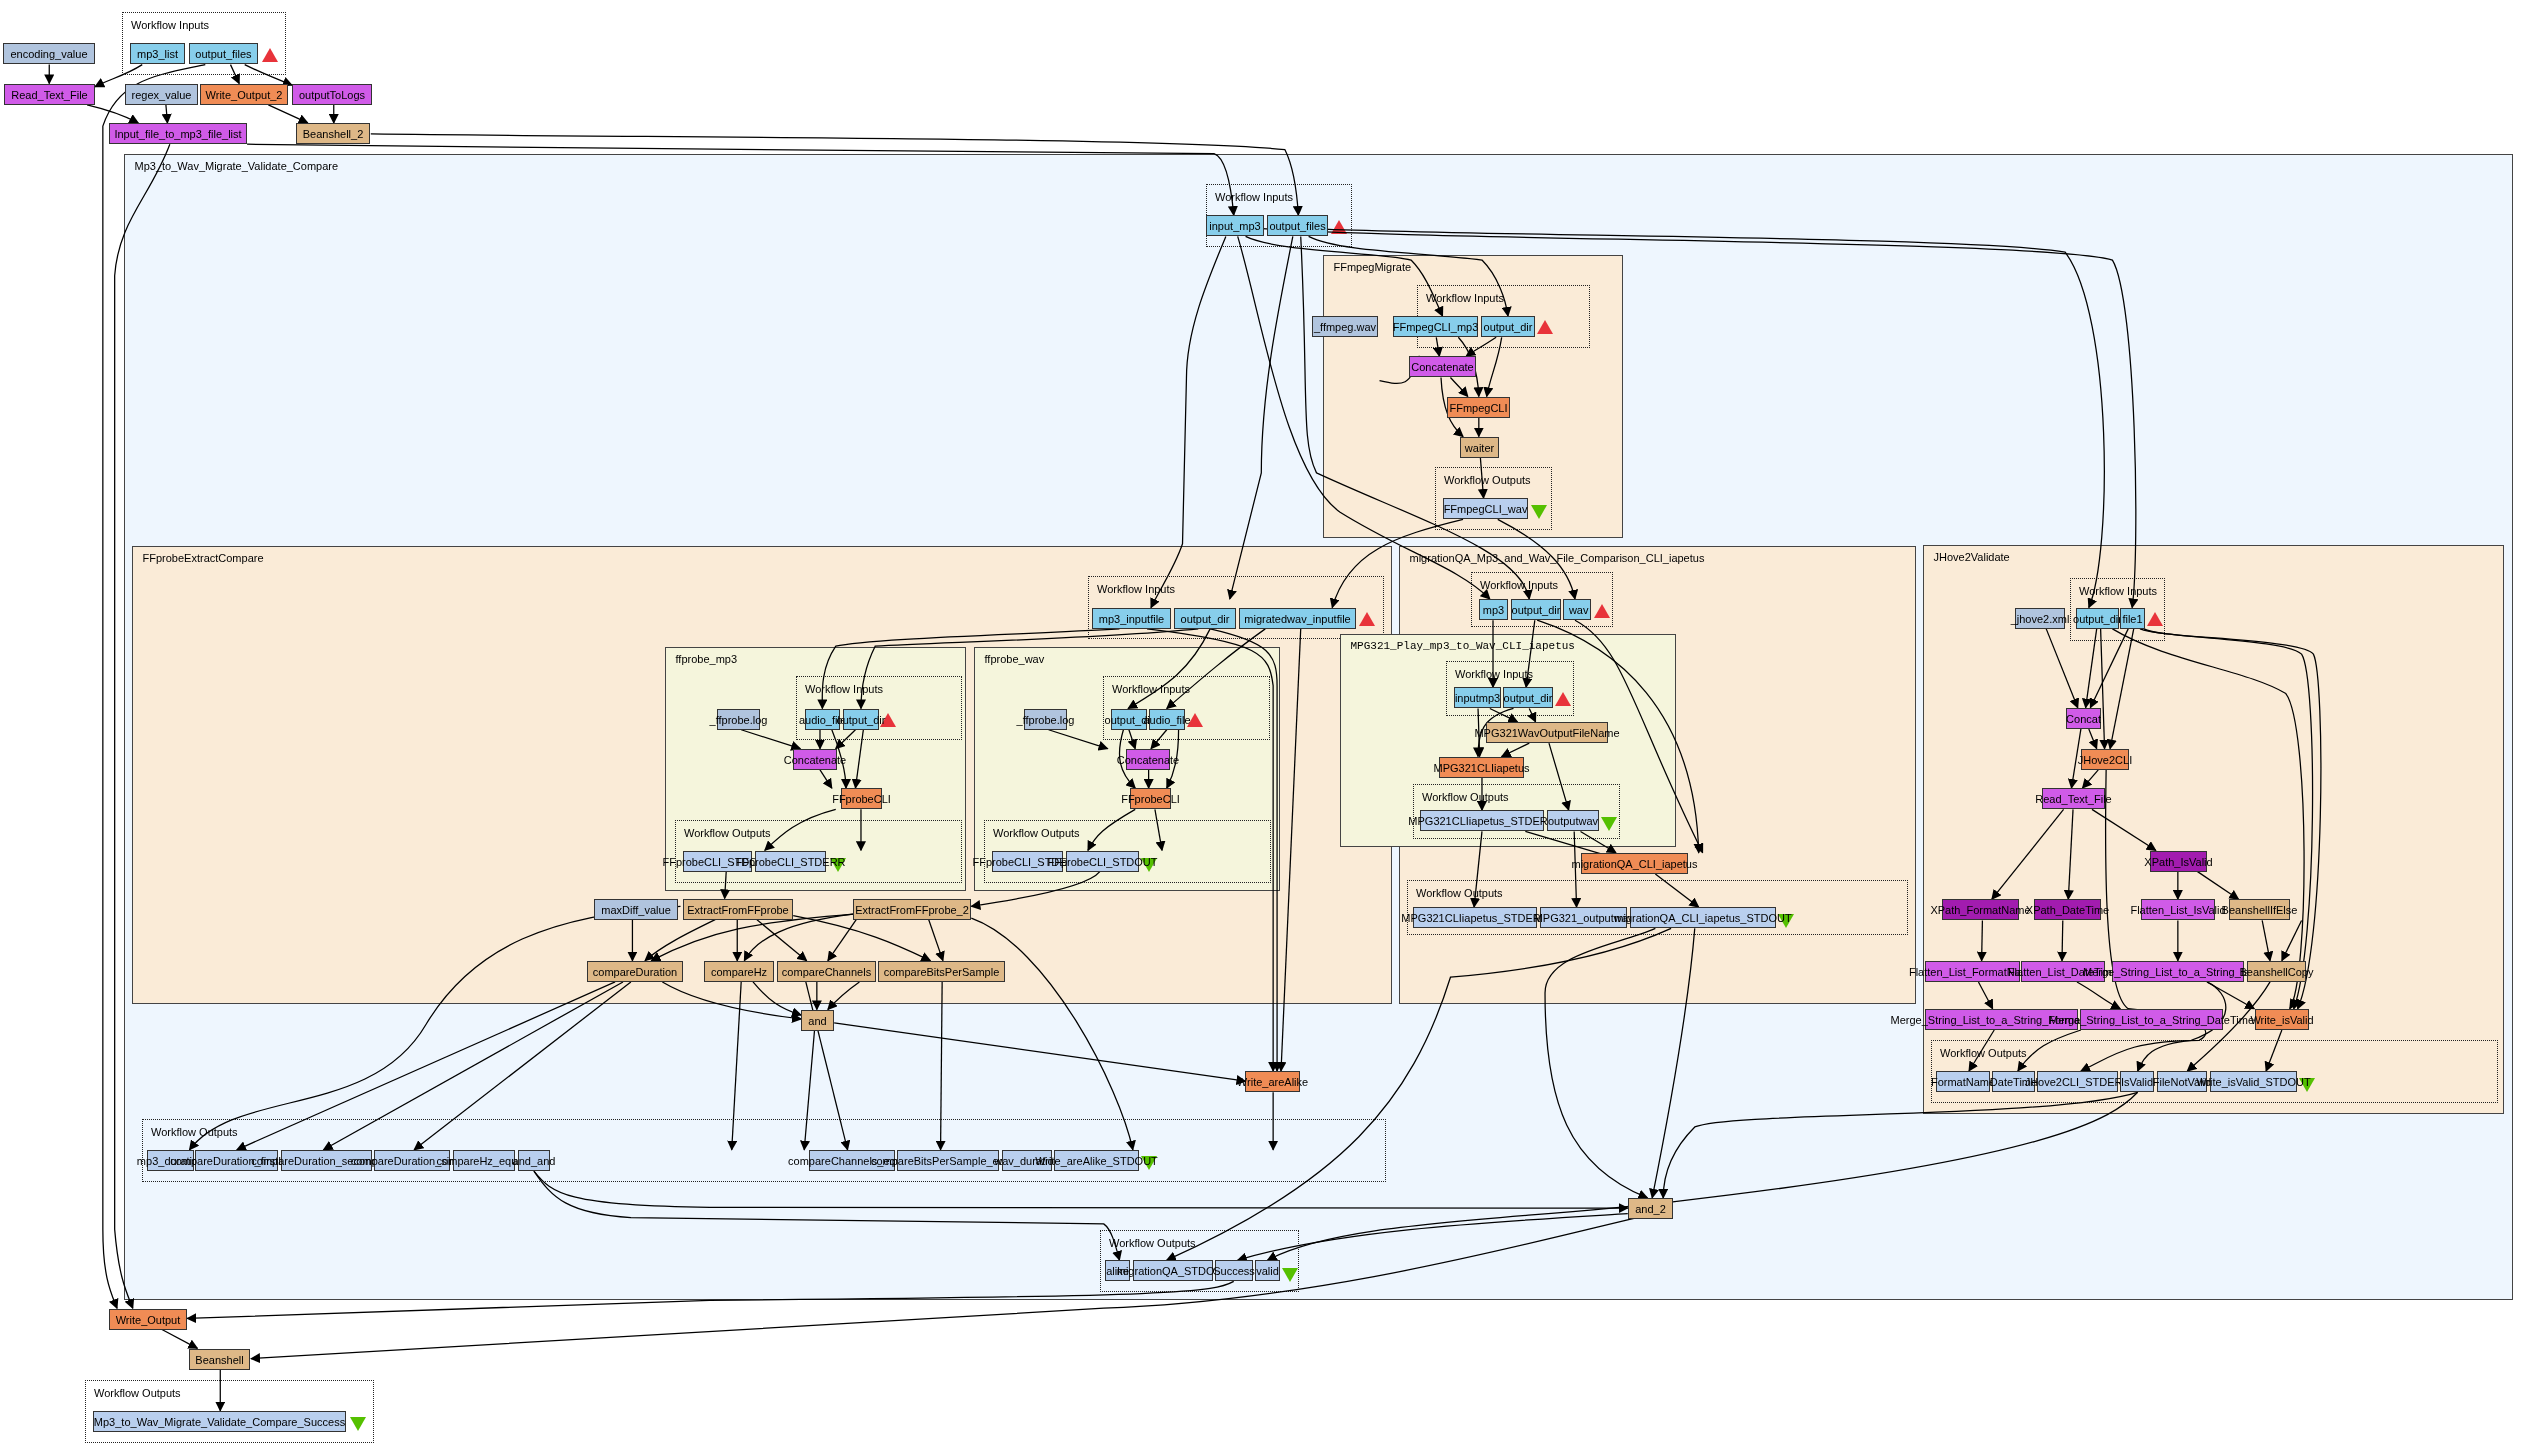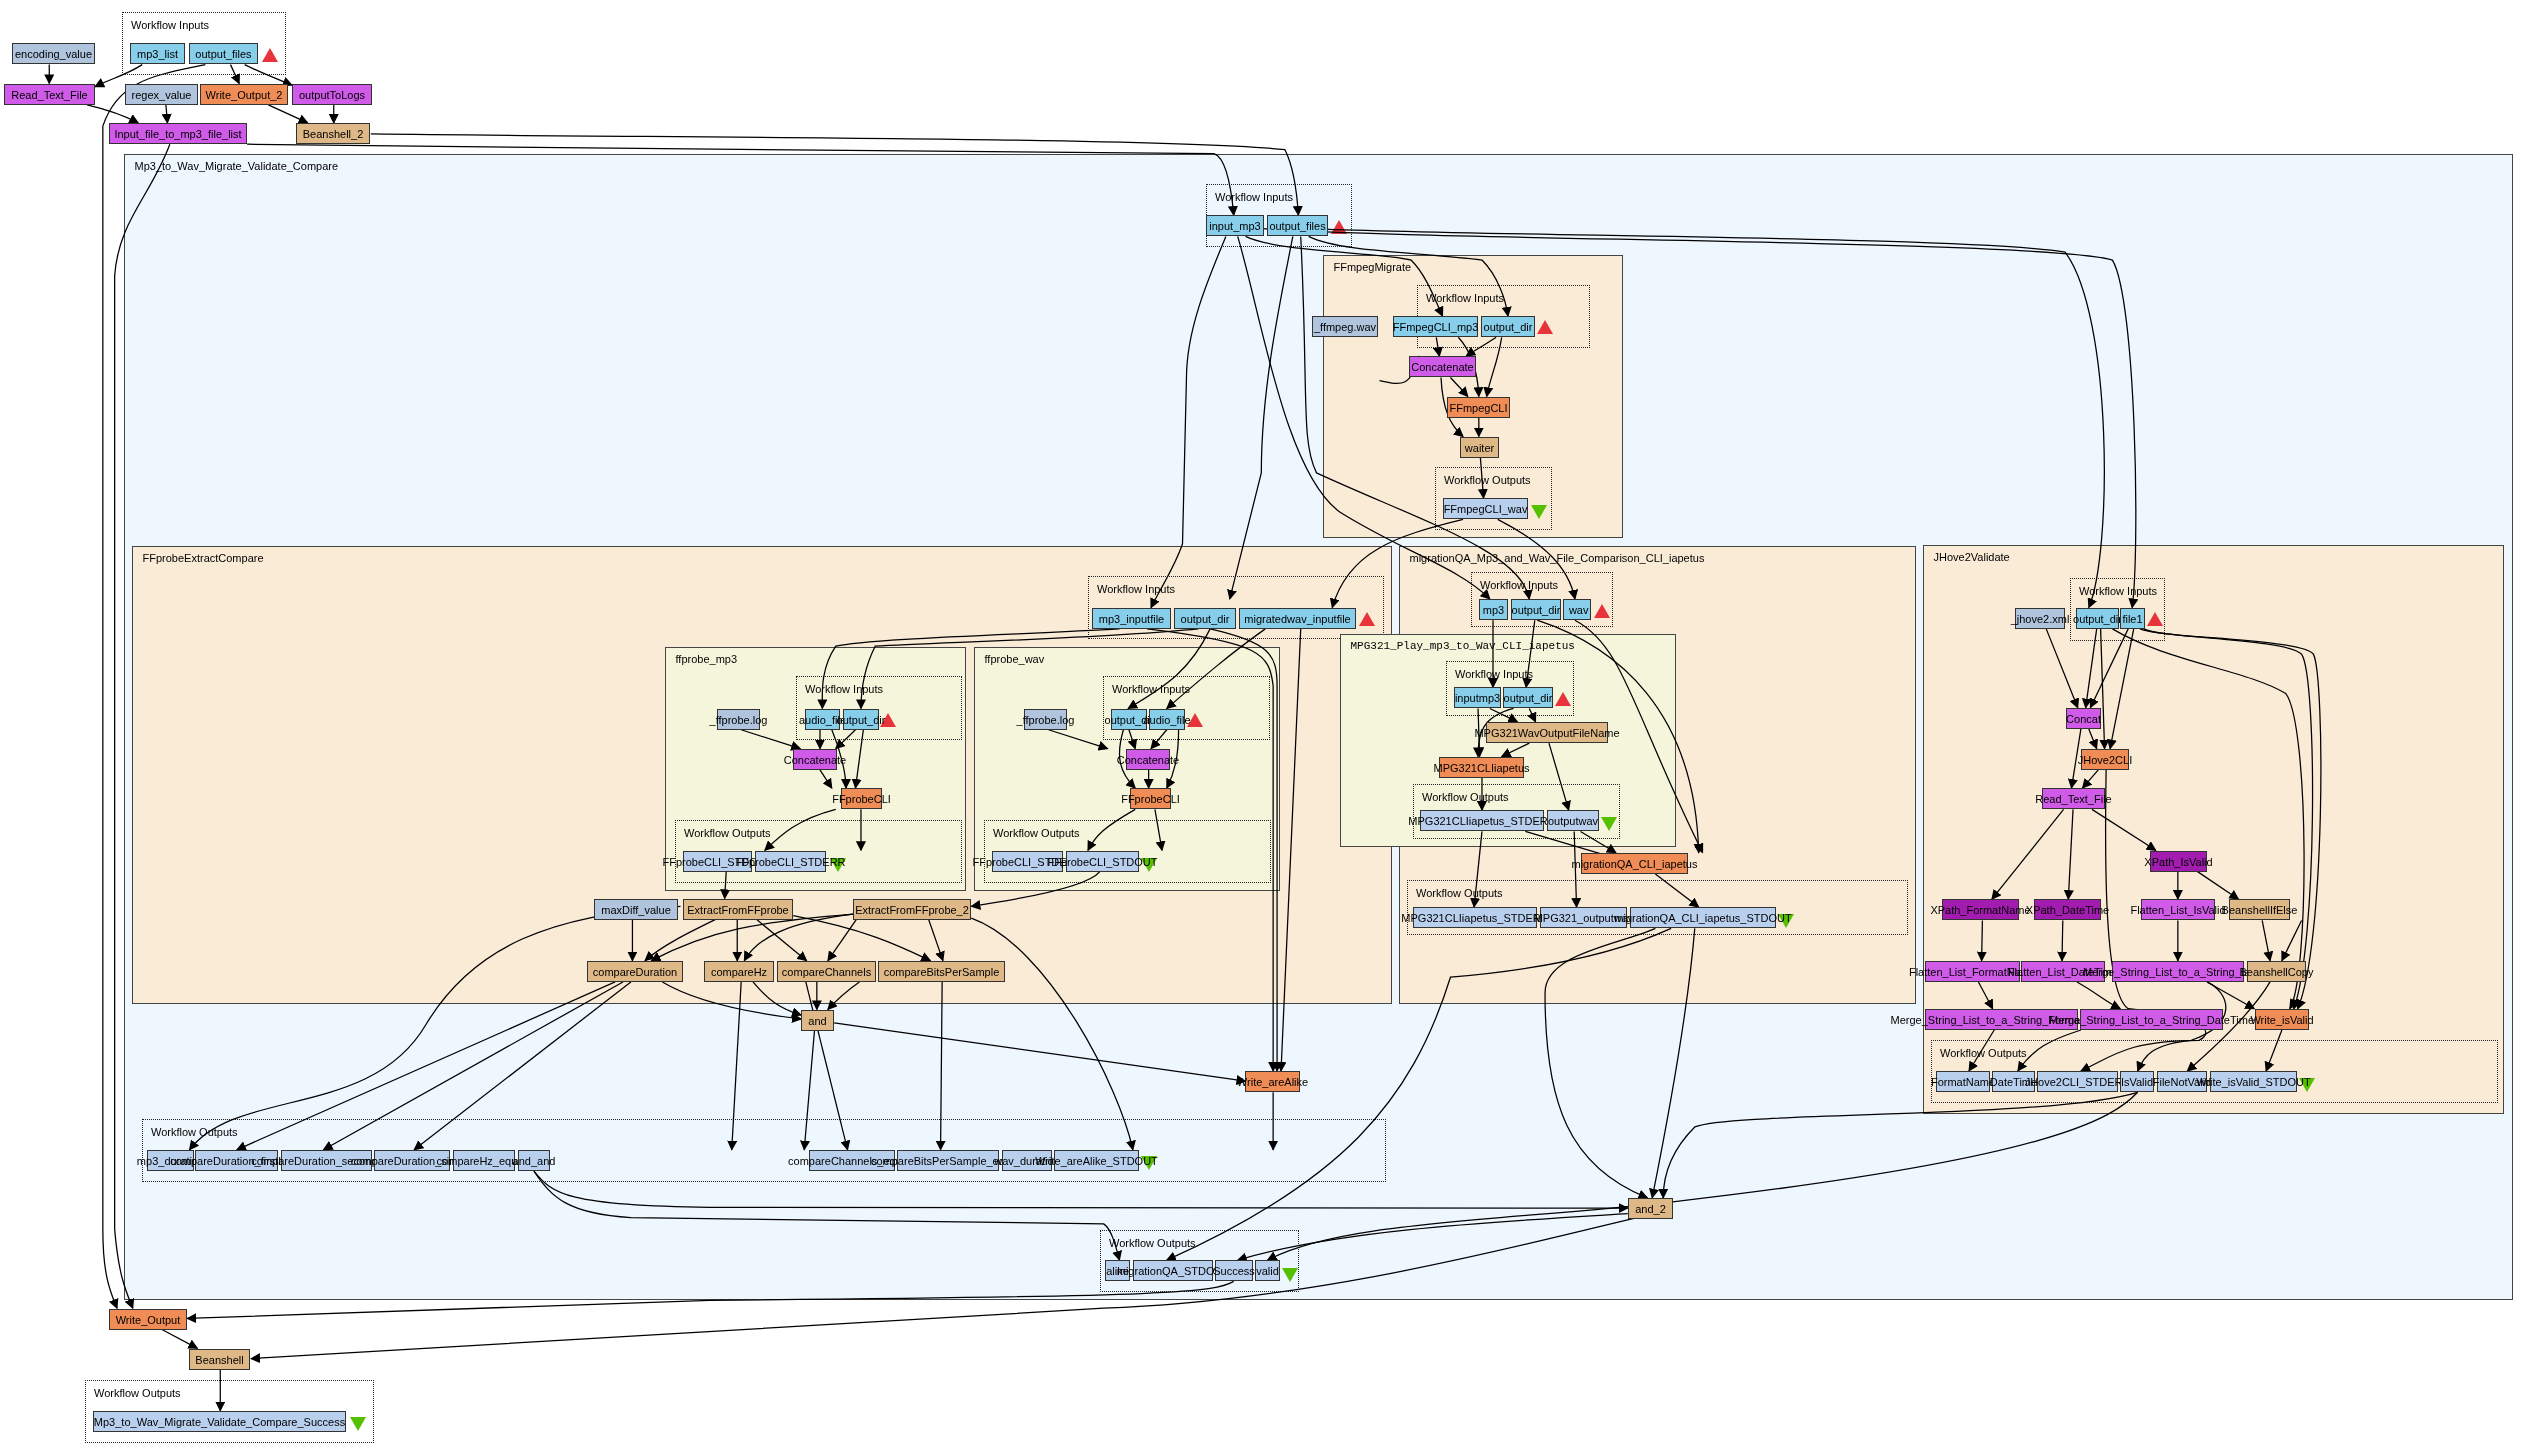"encoding_value" div.node { left: 12px -> 3px; width: 83px -> 92px }
